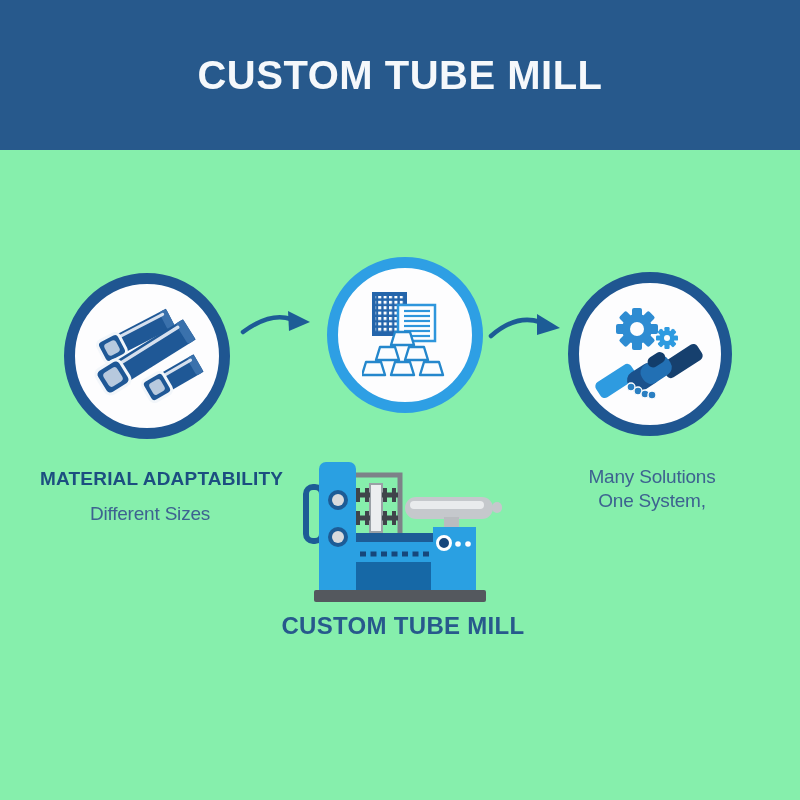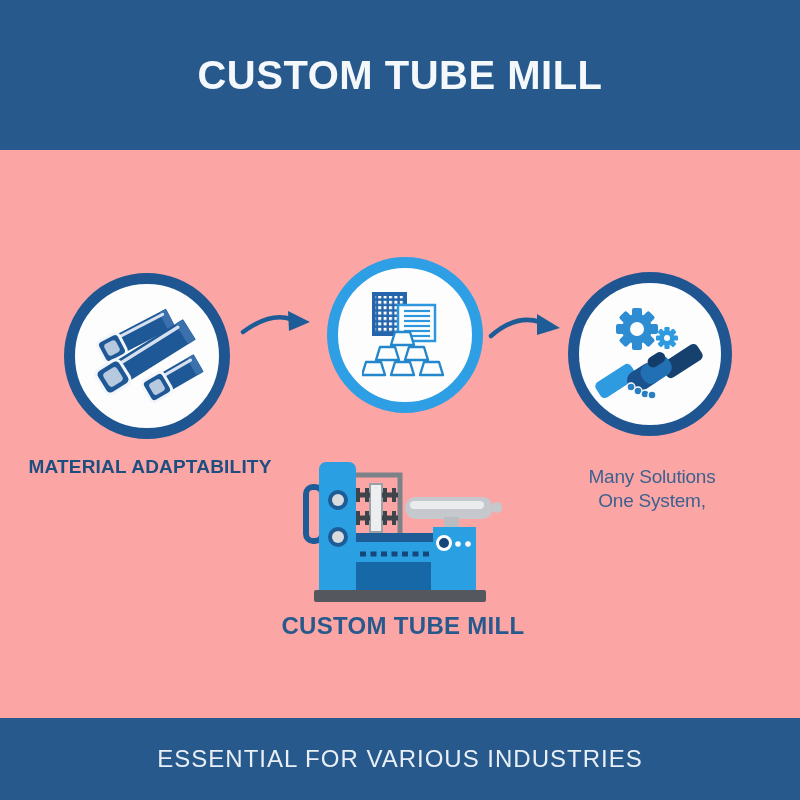"CUSTOM TUBE MILL" .canvas { background: #fca5a5 -> #86efac }
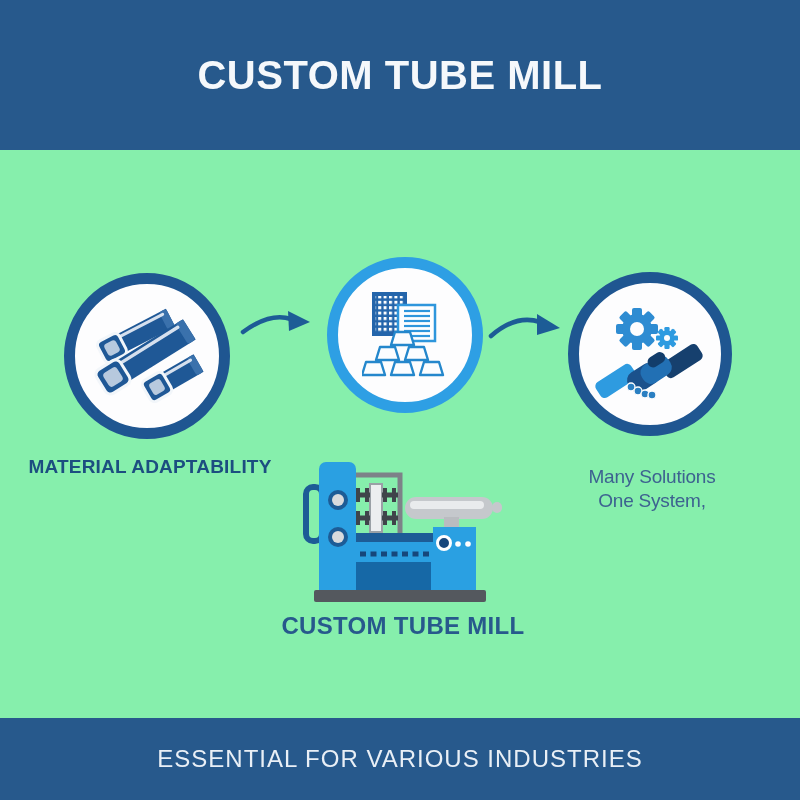"MATERIAL ADAPTABILITY" .step-label h3 { margin: 0 -> 12px }
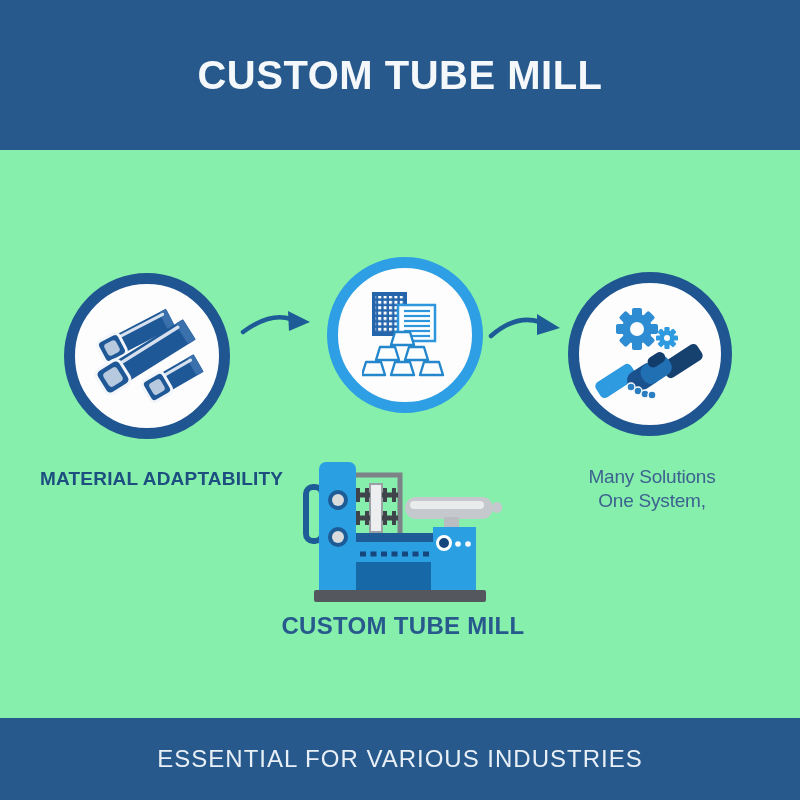"Different Sizes" div { html: none -> <div>Different Sizes</div> }
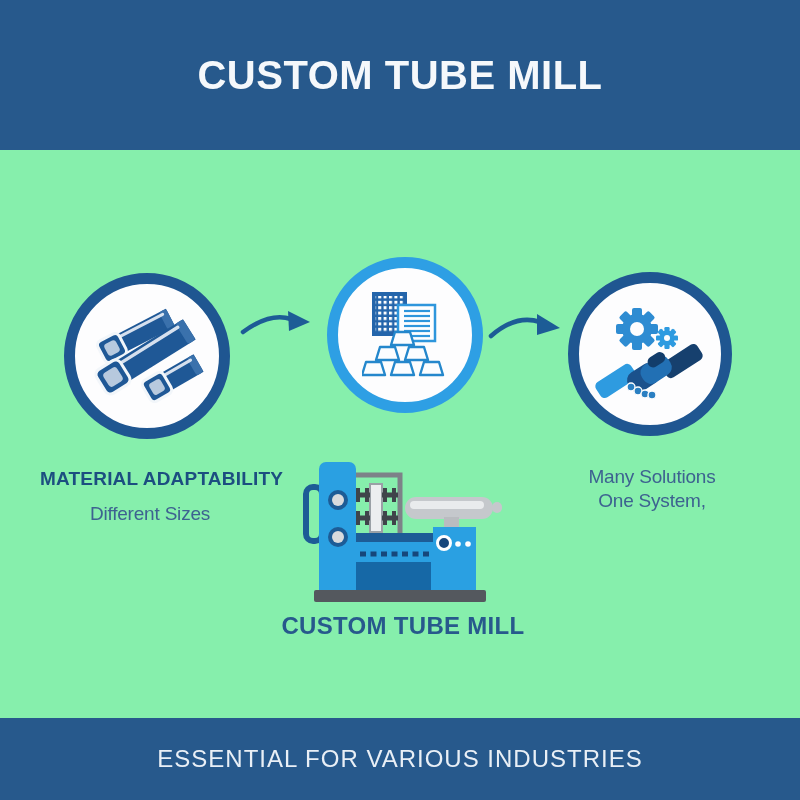"ESSENTIAL FOR VARIOUS INDUSTRIES" div.footer { html: <div> <div>ESSENTIAL FOR VARIOUS INDUSTRIES</div> </div> -> none }
